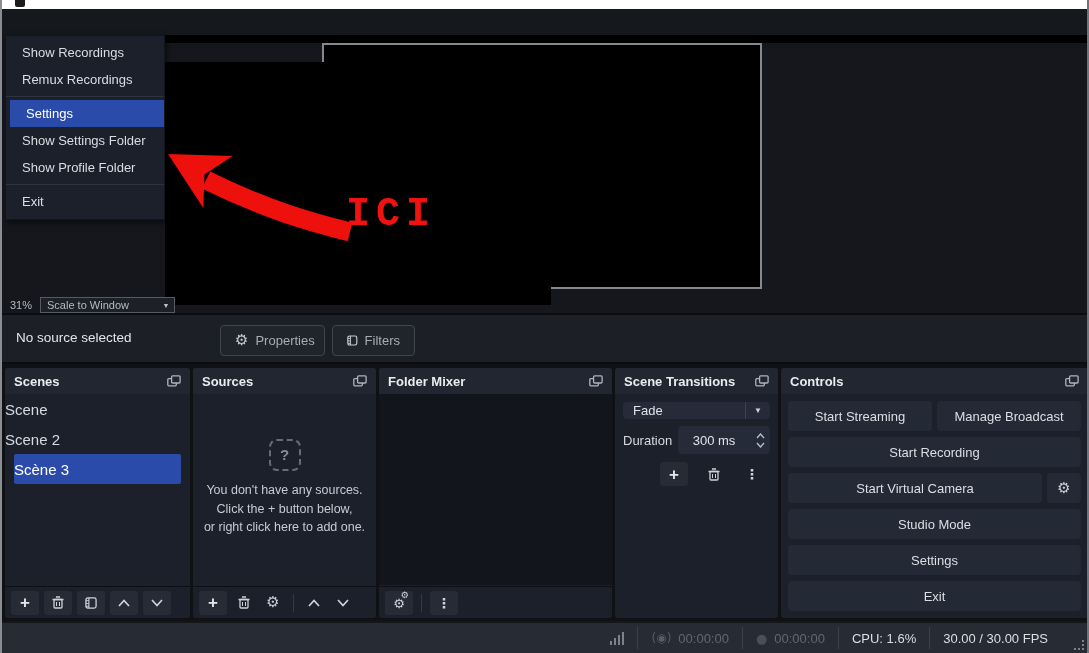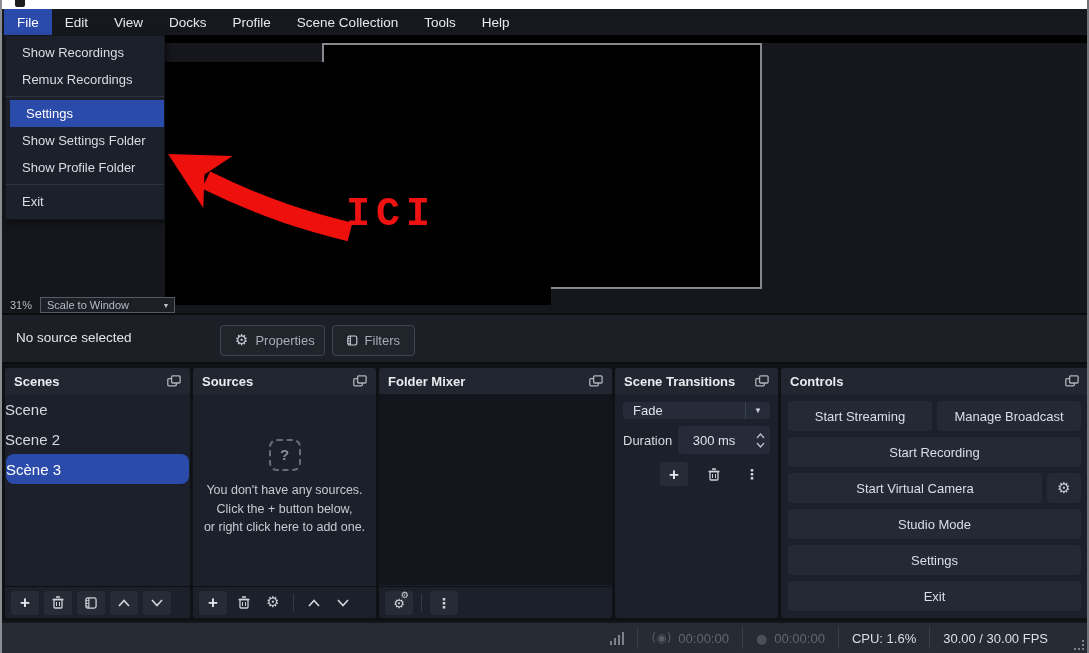"File" div.menubar { html: <div> <div>File</div> <div>Edit</div> <div>View</div> <div>Docks</div> <div>Profile</div> <div>Scene Collection</div> <div>Tools</div> <div>Help</div> </div> -> none }
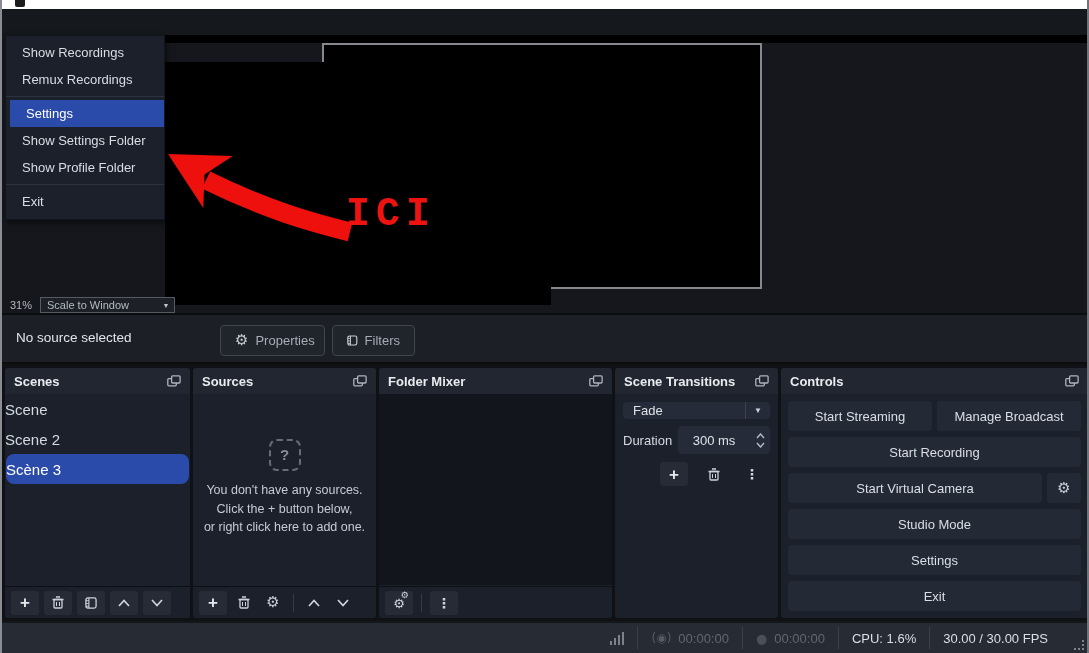"Scène 3" .scene-row.sel { border-radius: 8px -> 2px; margin: 0 1px -> 0 9px }
